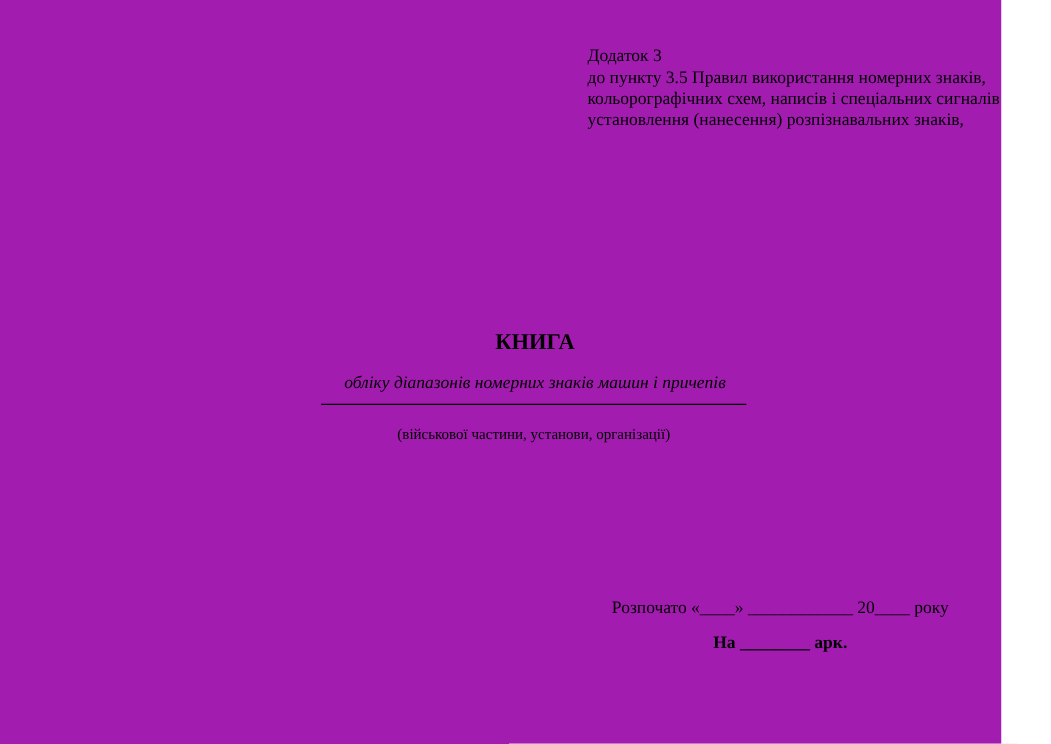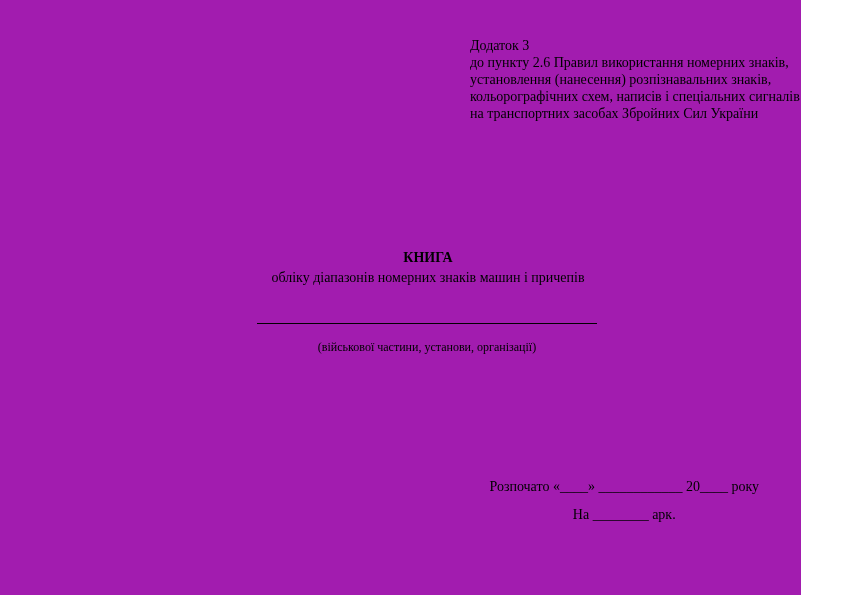"до пункту 2.6 Правил використання" div.appendix-line { text: 2.6 -> 3.5 }
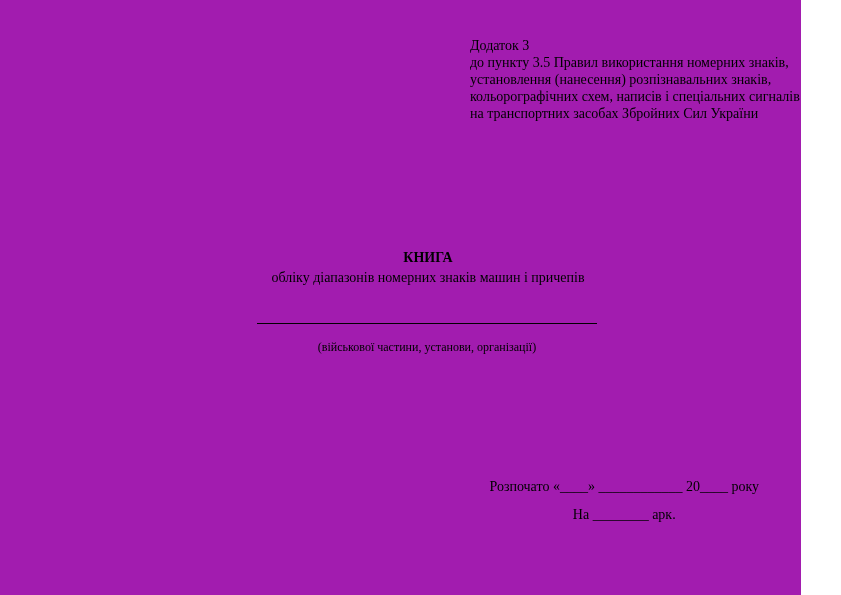"установлення (нанесення) розпізнавальних" div.appendix-line { order: before "кольорографічних схем, написів і" -> after "кольорографічних схем, написів і" }
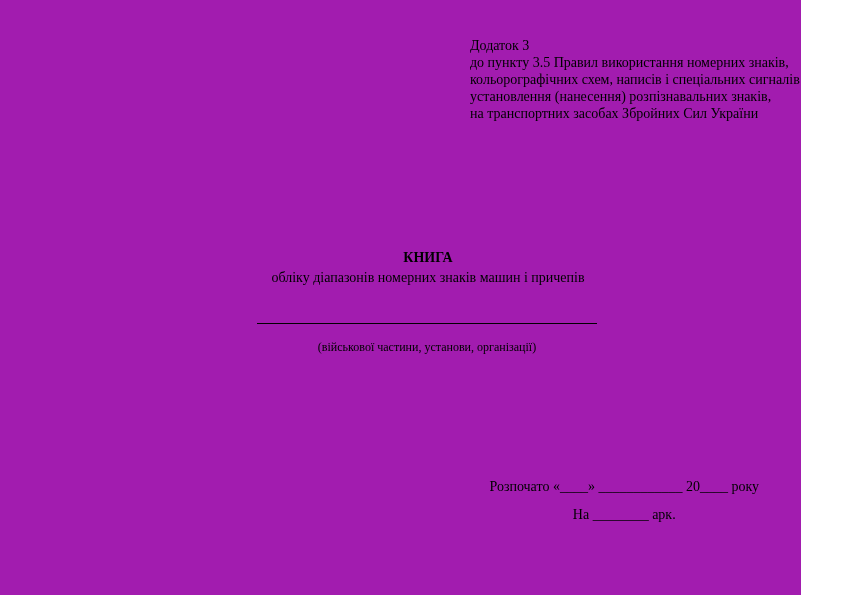"на транспортних засобах Збройних Сил" div.appendix-line { html: <div>на транспортних засобах Збройних Сил України</div> -> none }
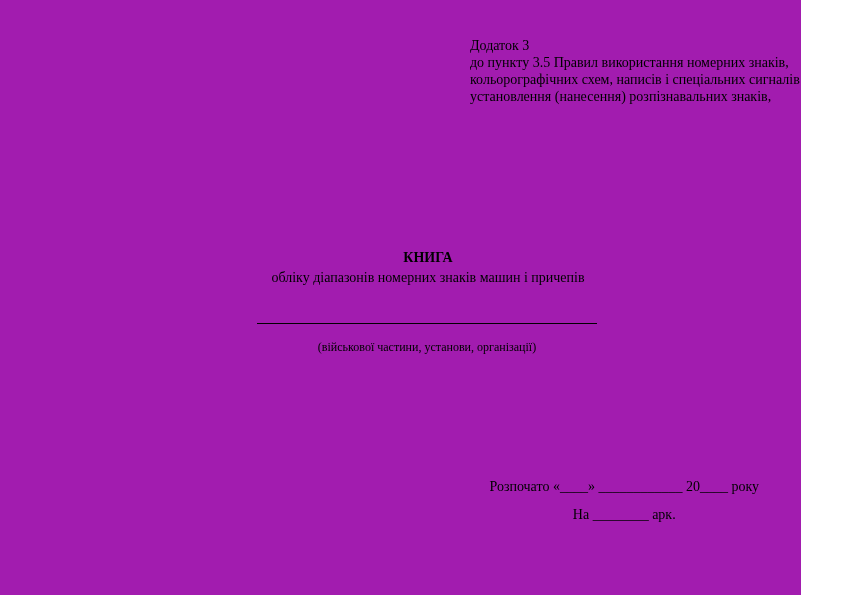"КНИГА" .doc-heading { font-size: 14px -> 18px; margin: 0 -> 16px }
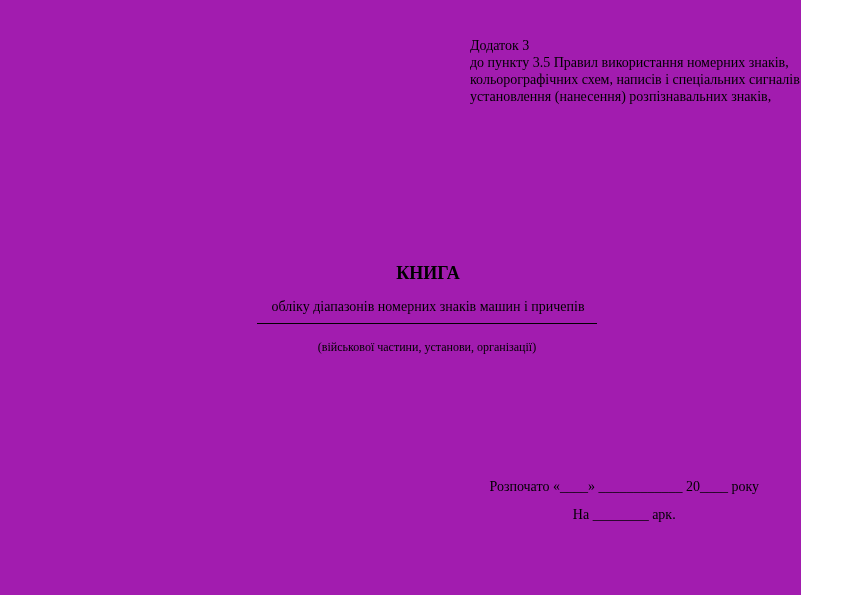"обліку діапазонів номерних знаків машин" .doc-subtitle { font-style: none -> italic }
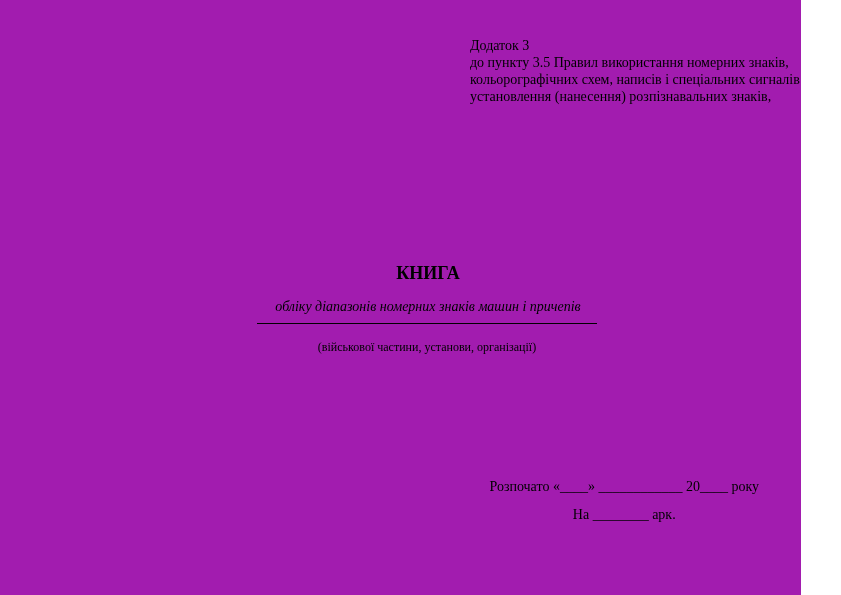"На ________ арк." .sheets-line { font-weight: none -> bold }
